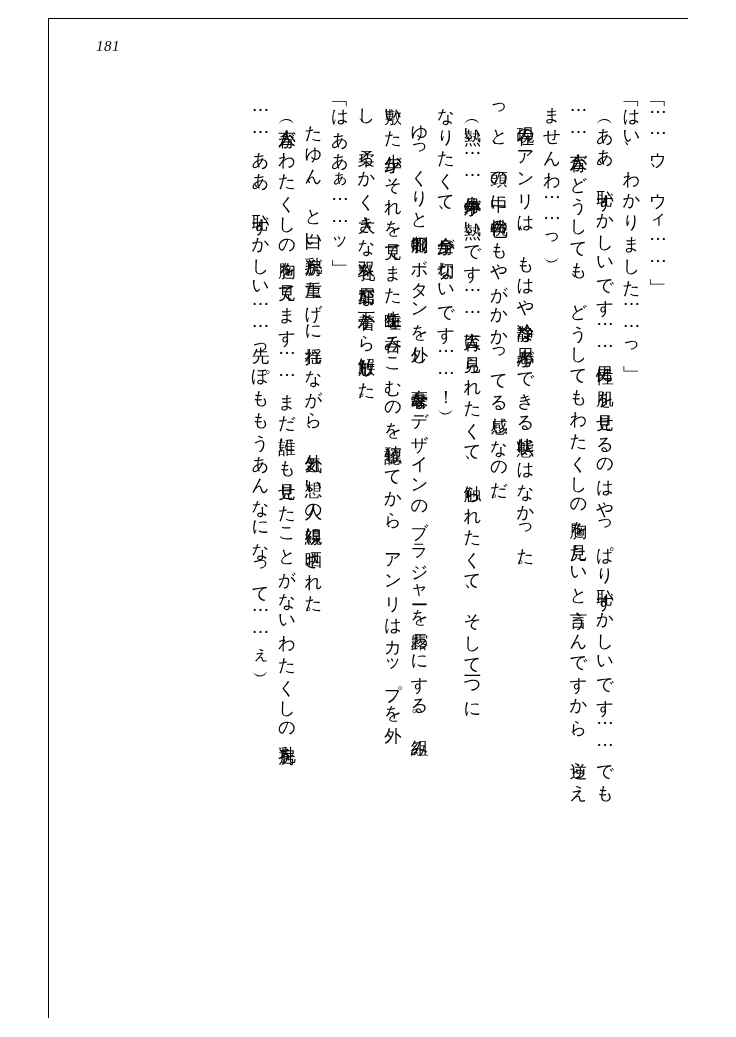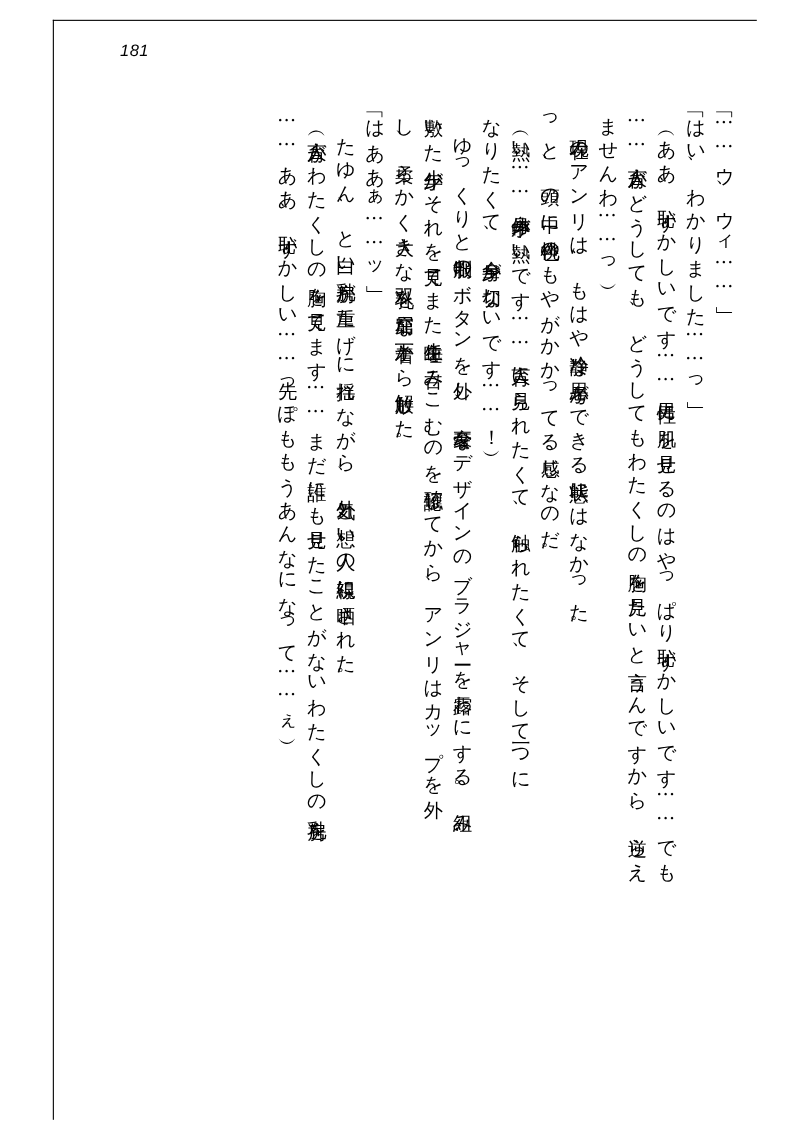"181" .page-number { font-family: Liberation Sans, sans-serif -> Liberation Serif, serif; left: 109px -> 96px }
